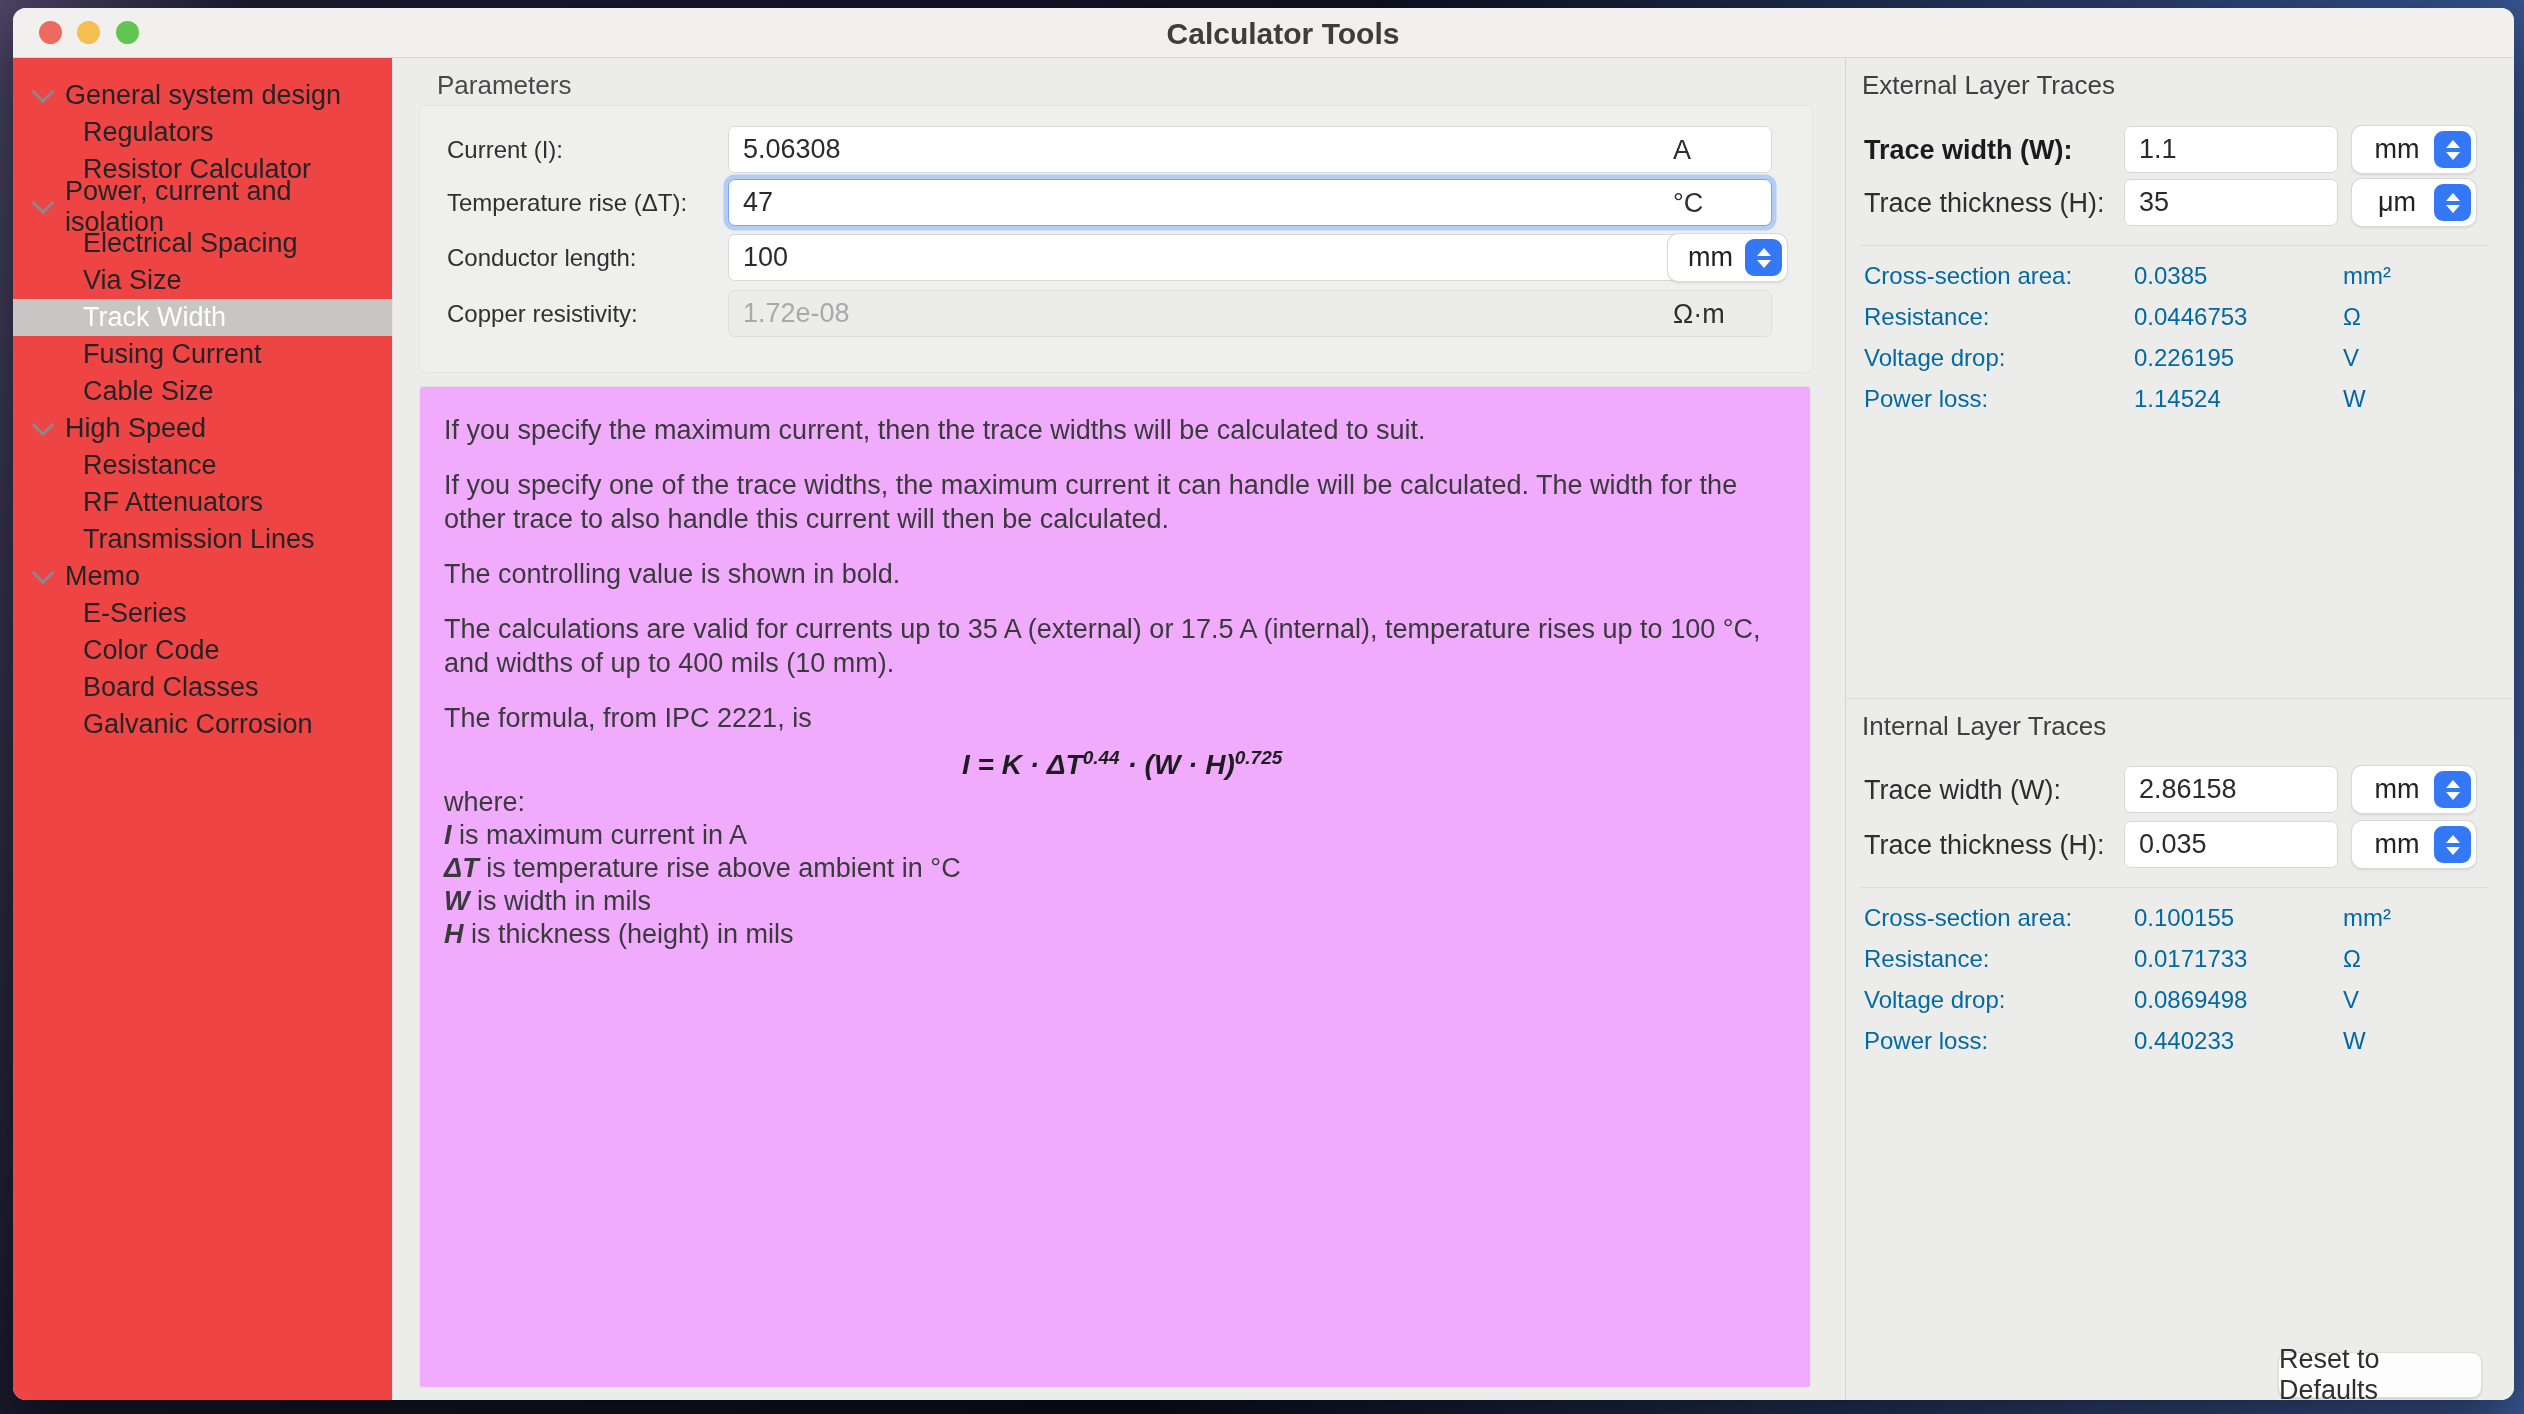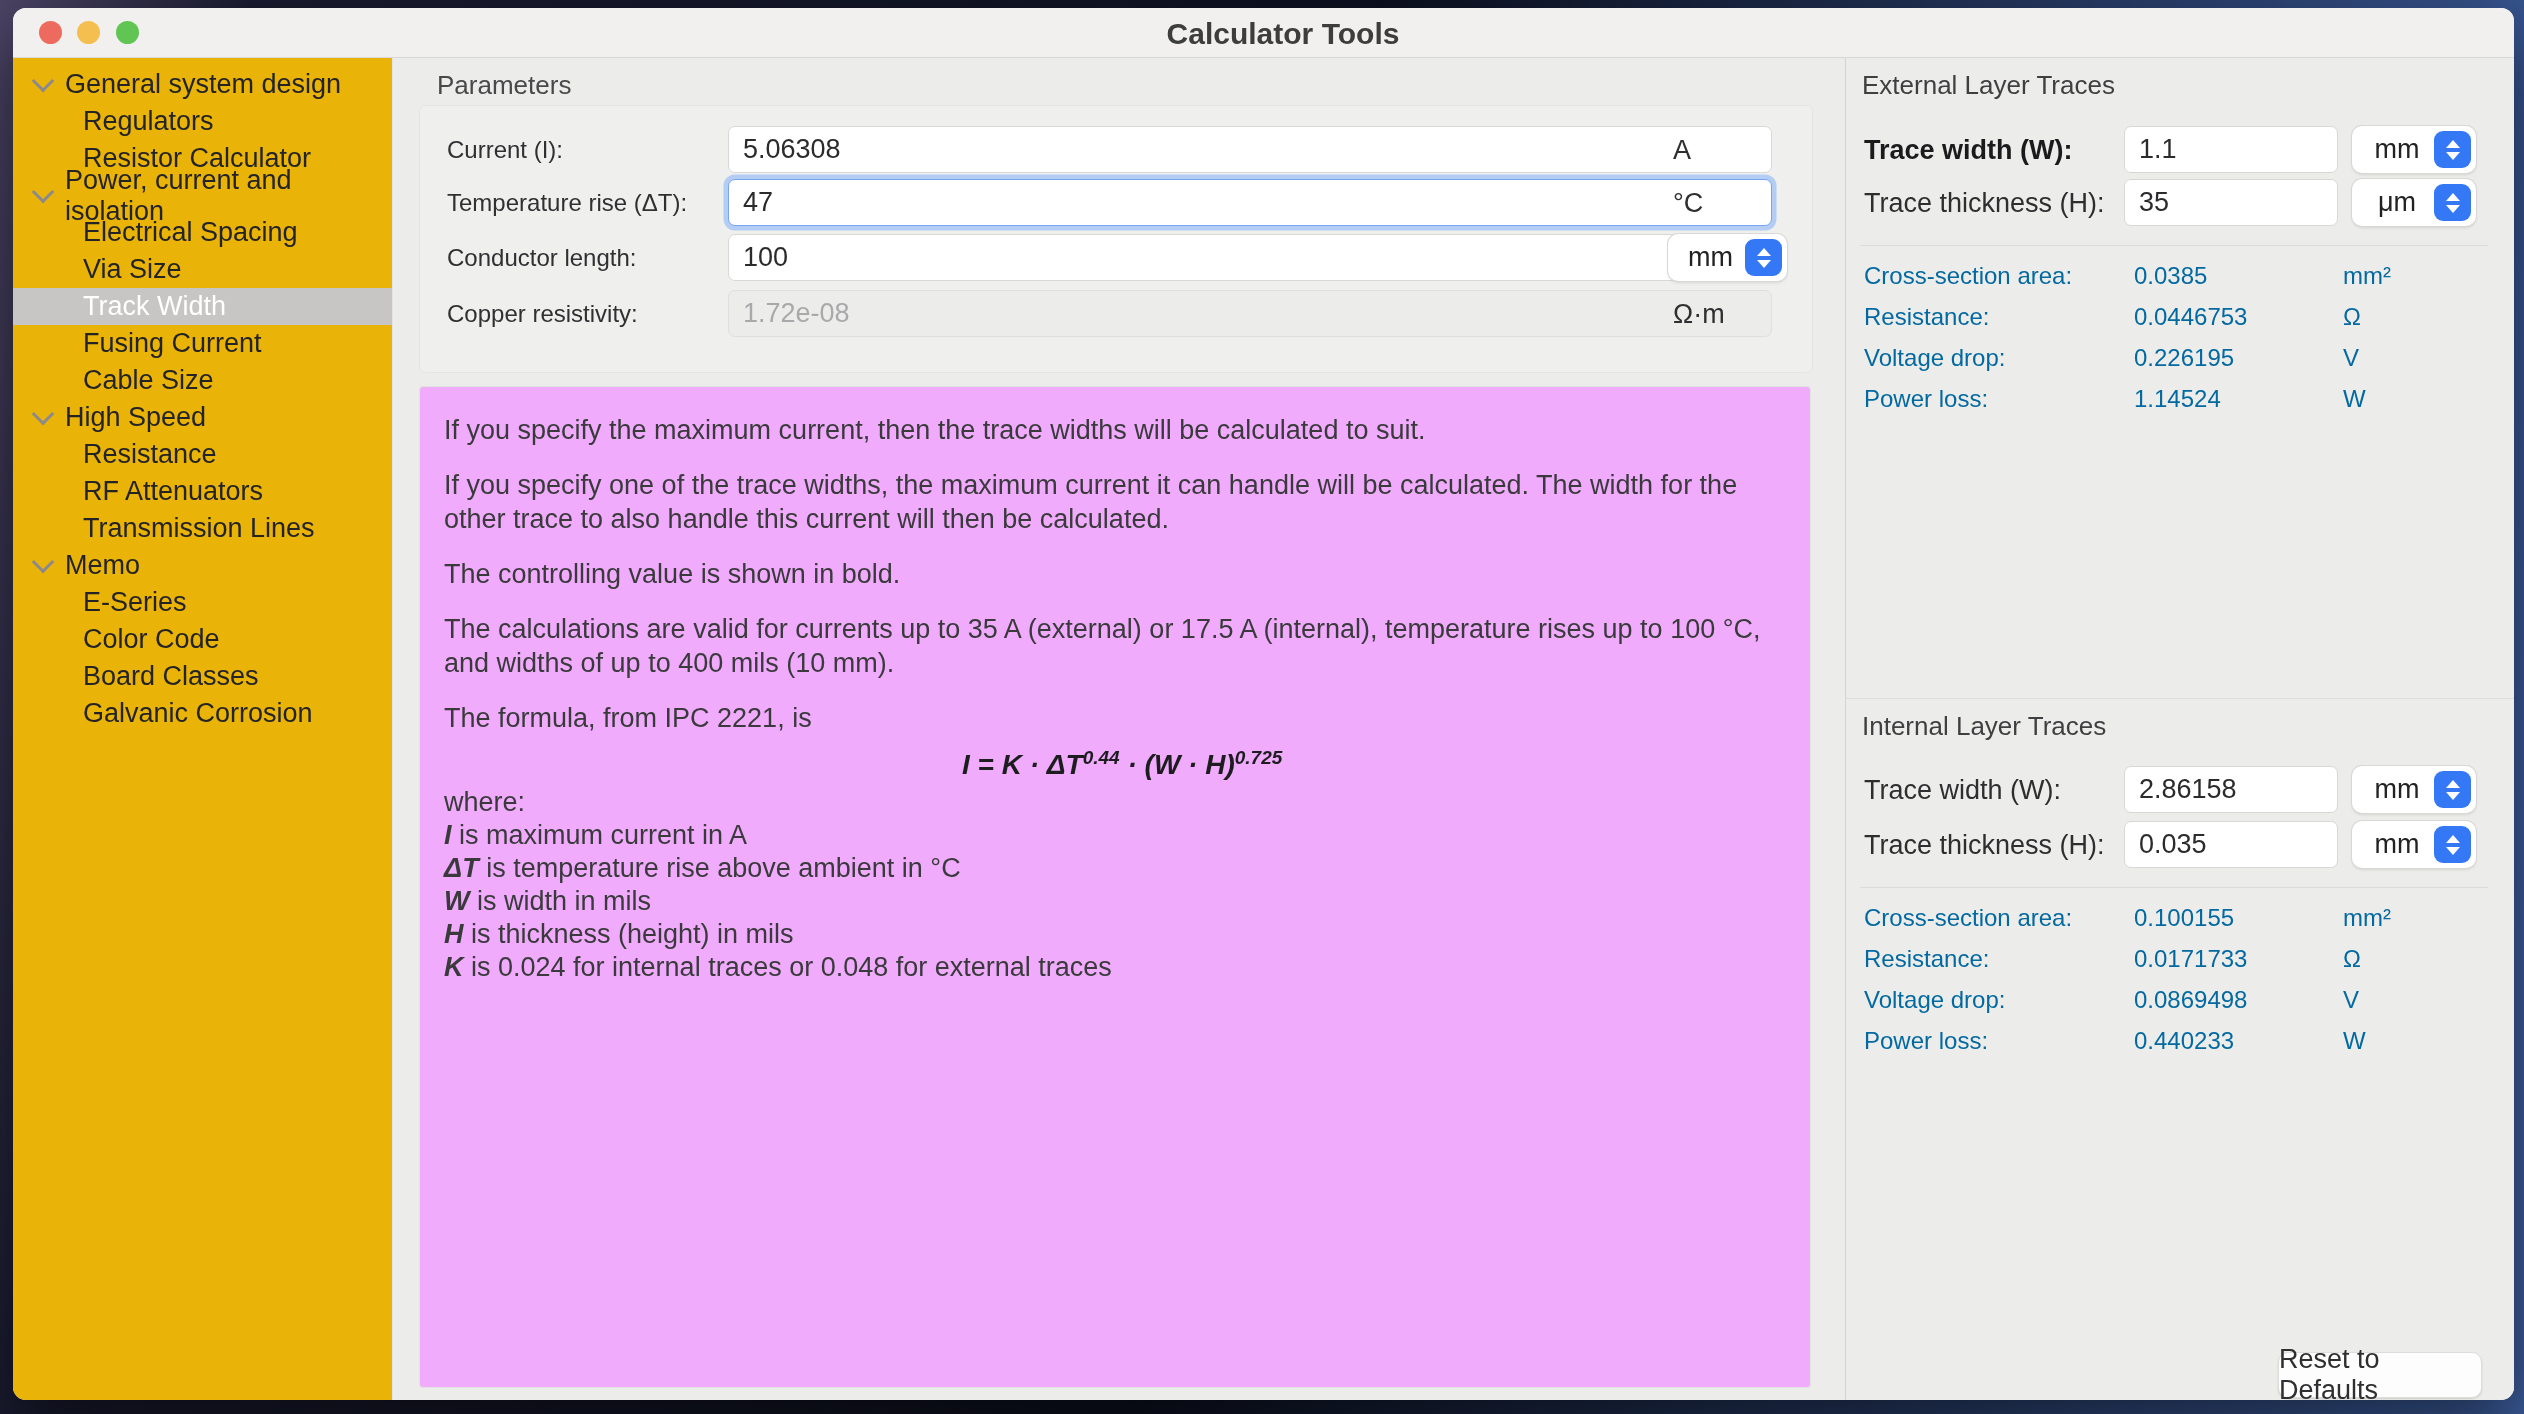"General system design" .sidebar { background: #eab308 -> #ef4444; padding-top: 8px -> 19px }
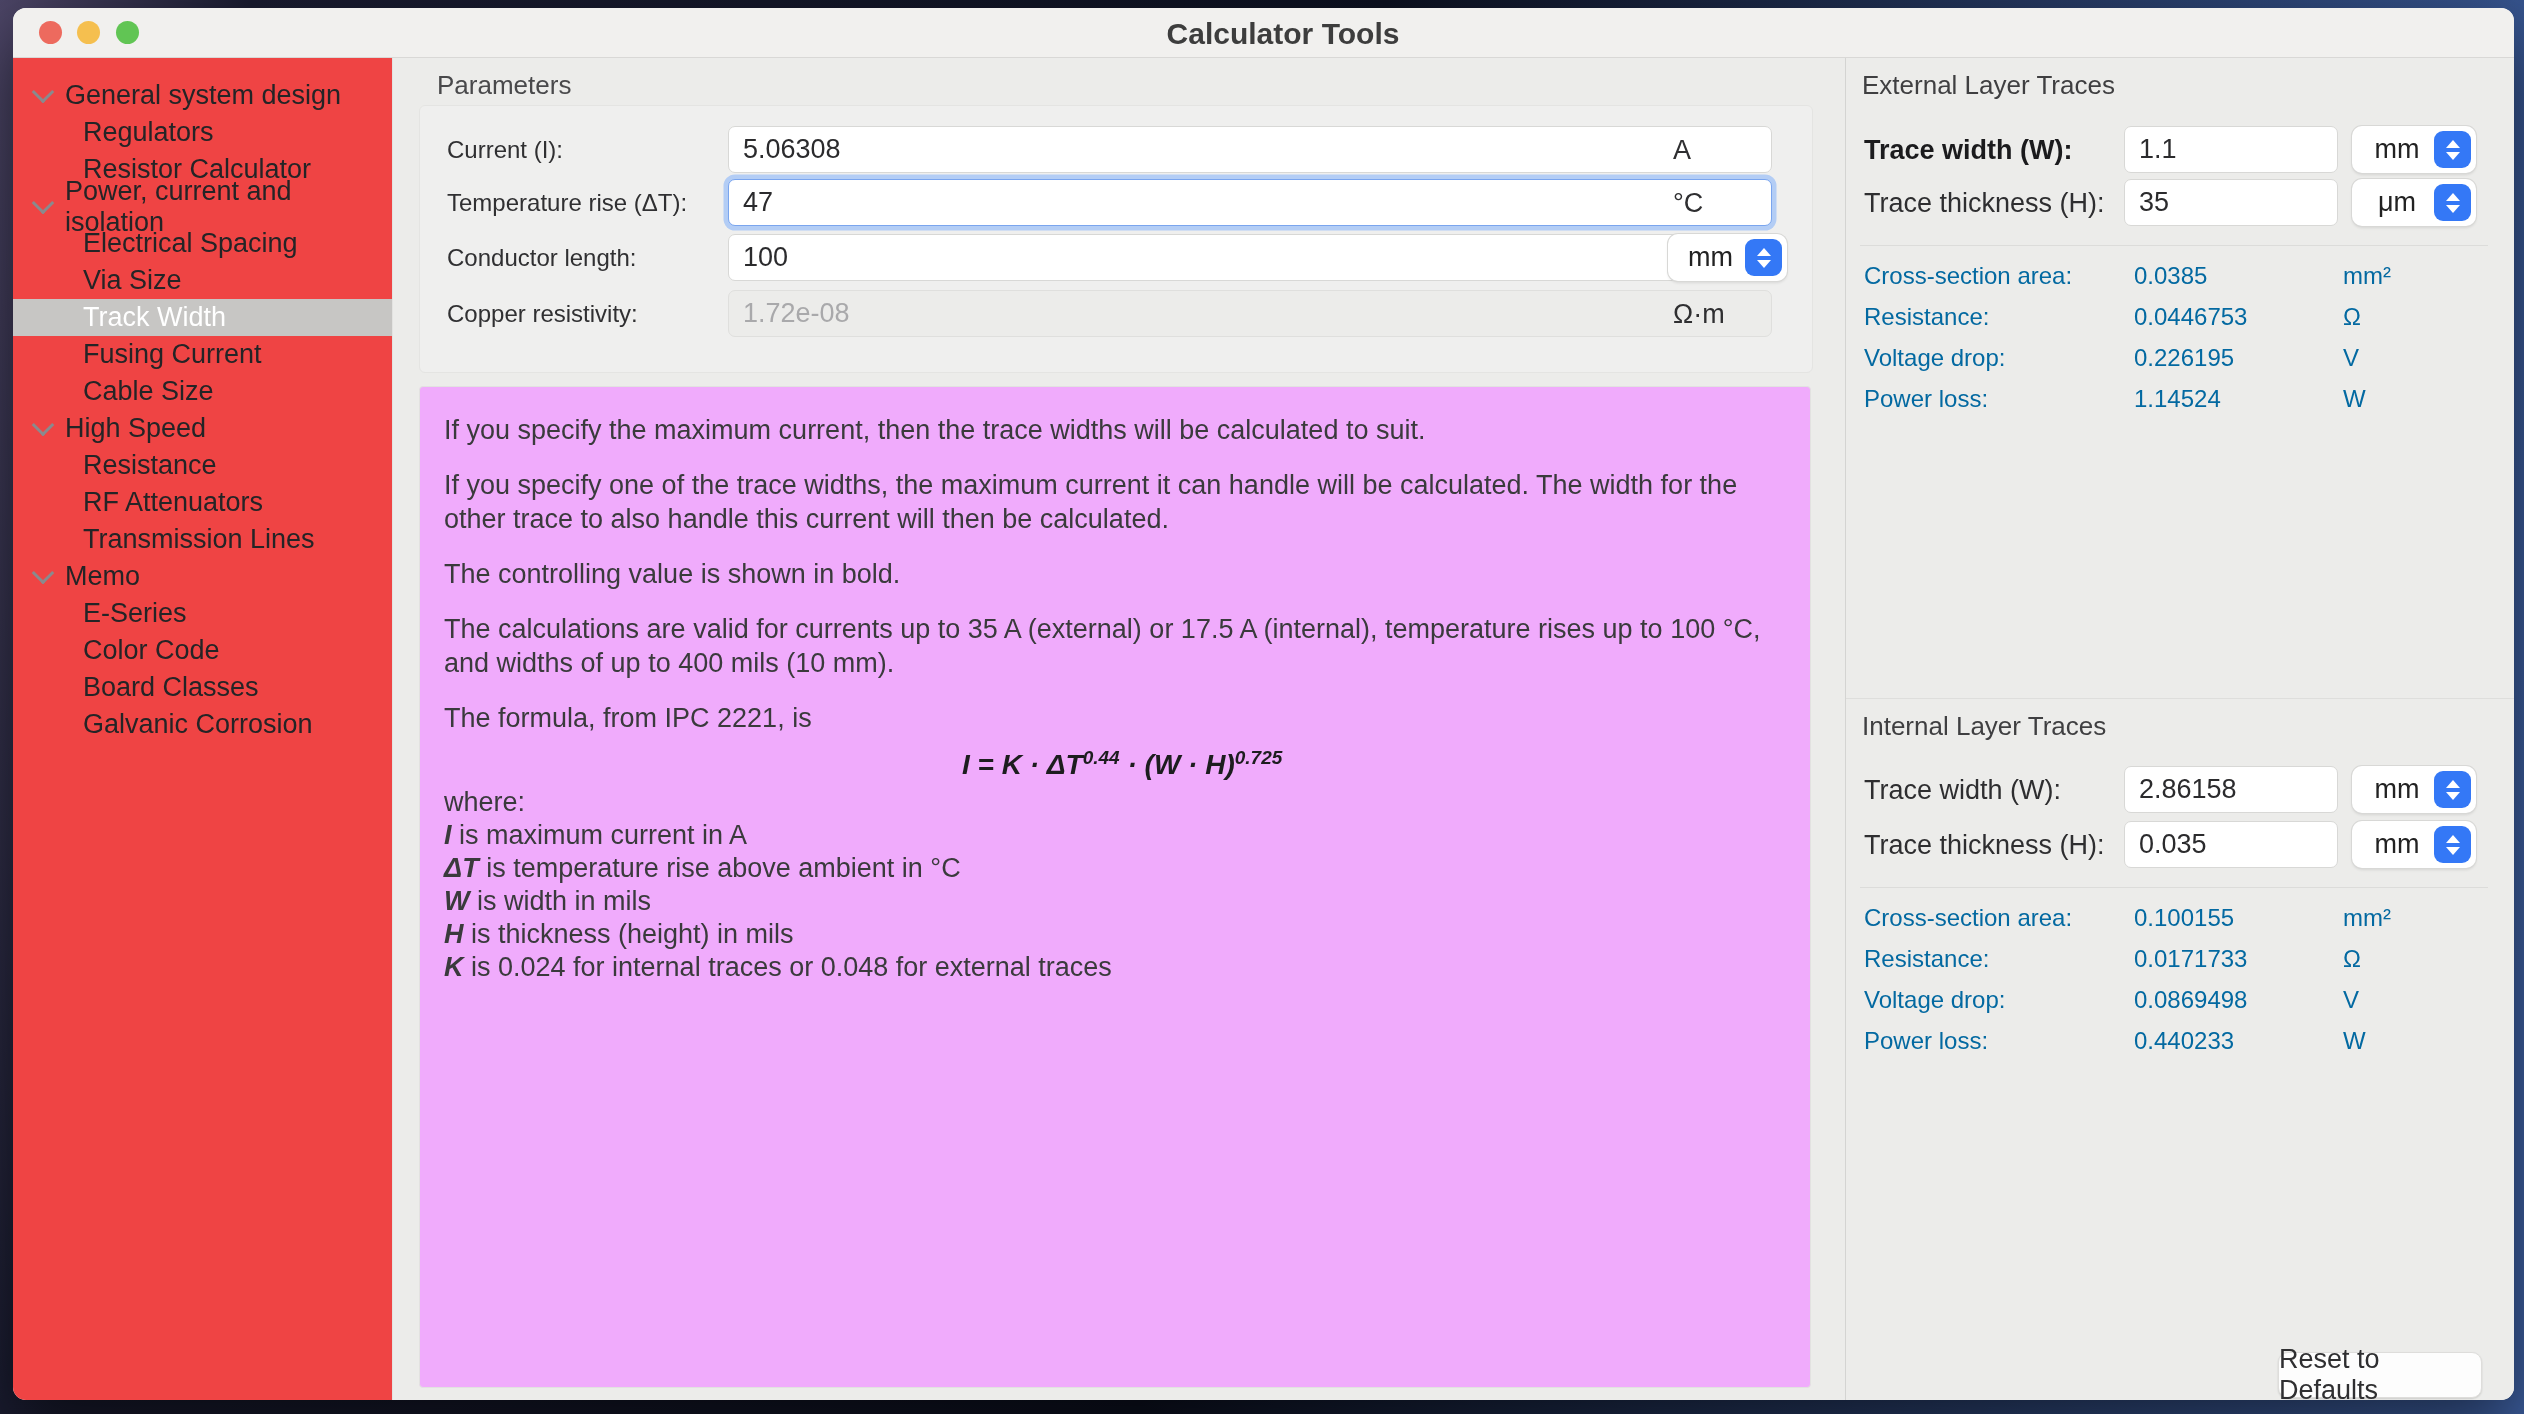"K is 0.024 for internal" div.defline { html: <div><span>K</span><span> is 0.024 for internal traces or 0.048 for external traces</span></div> -> none }
